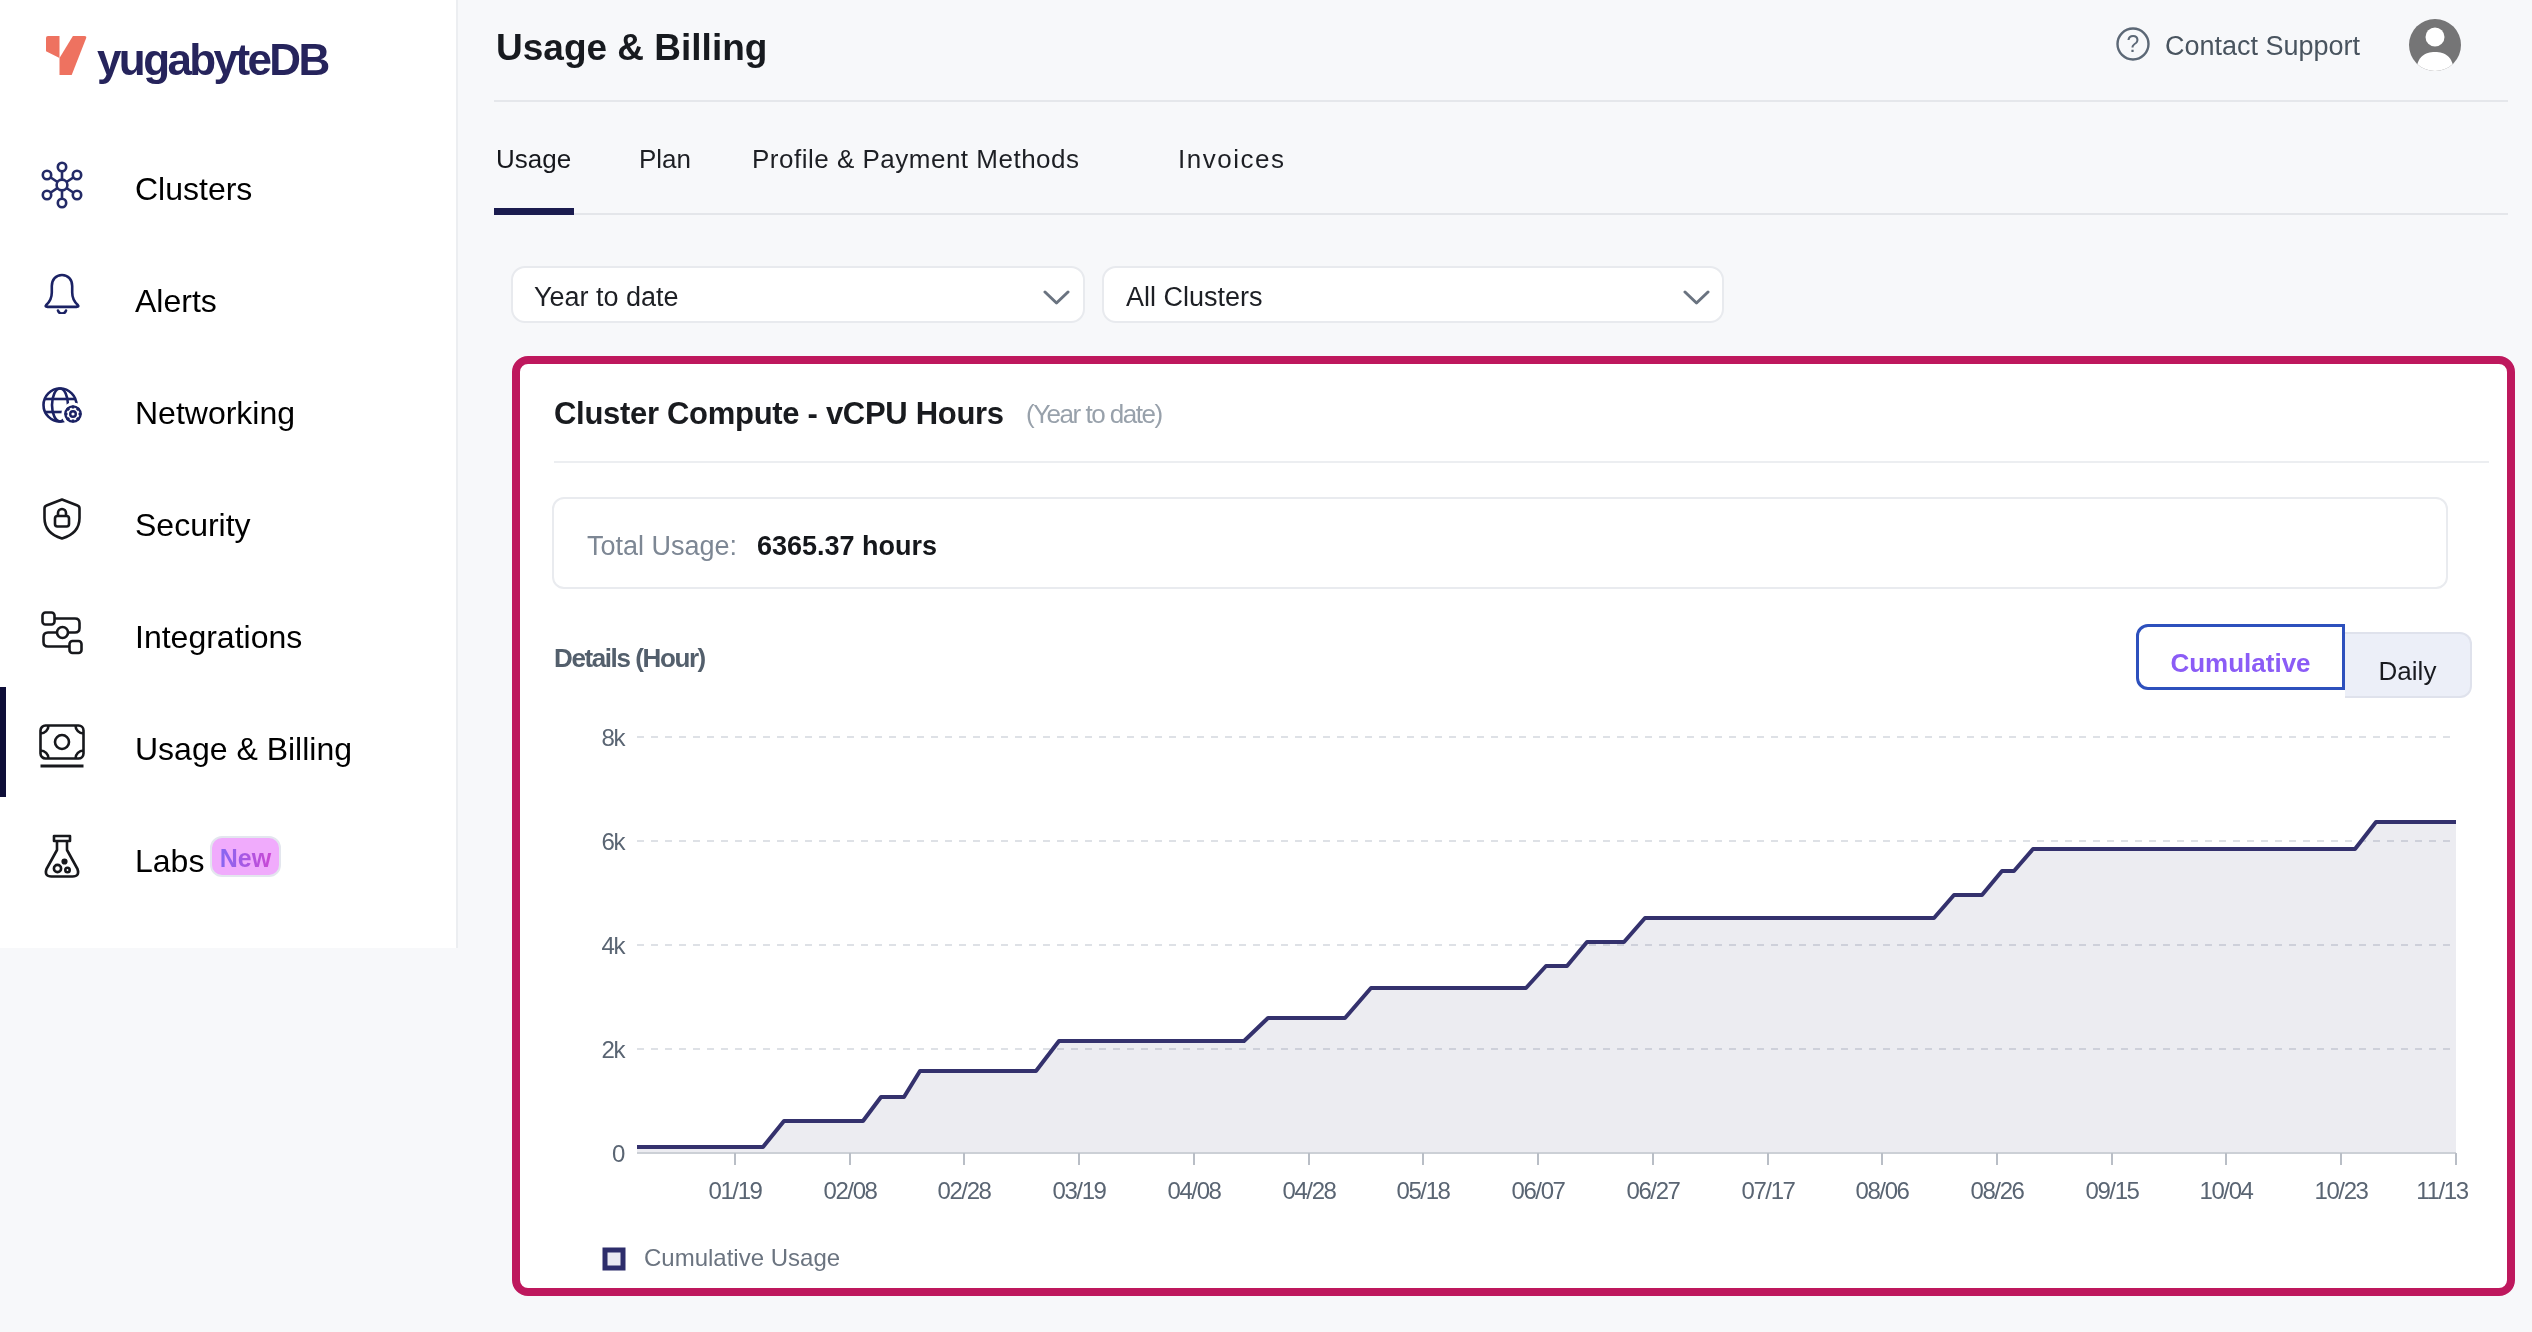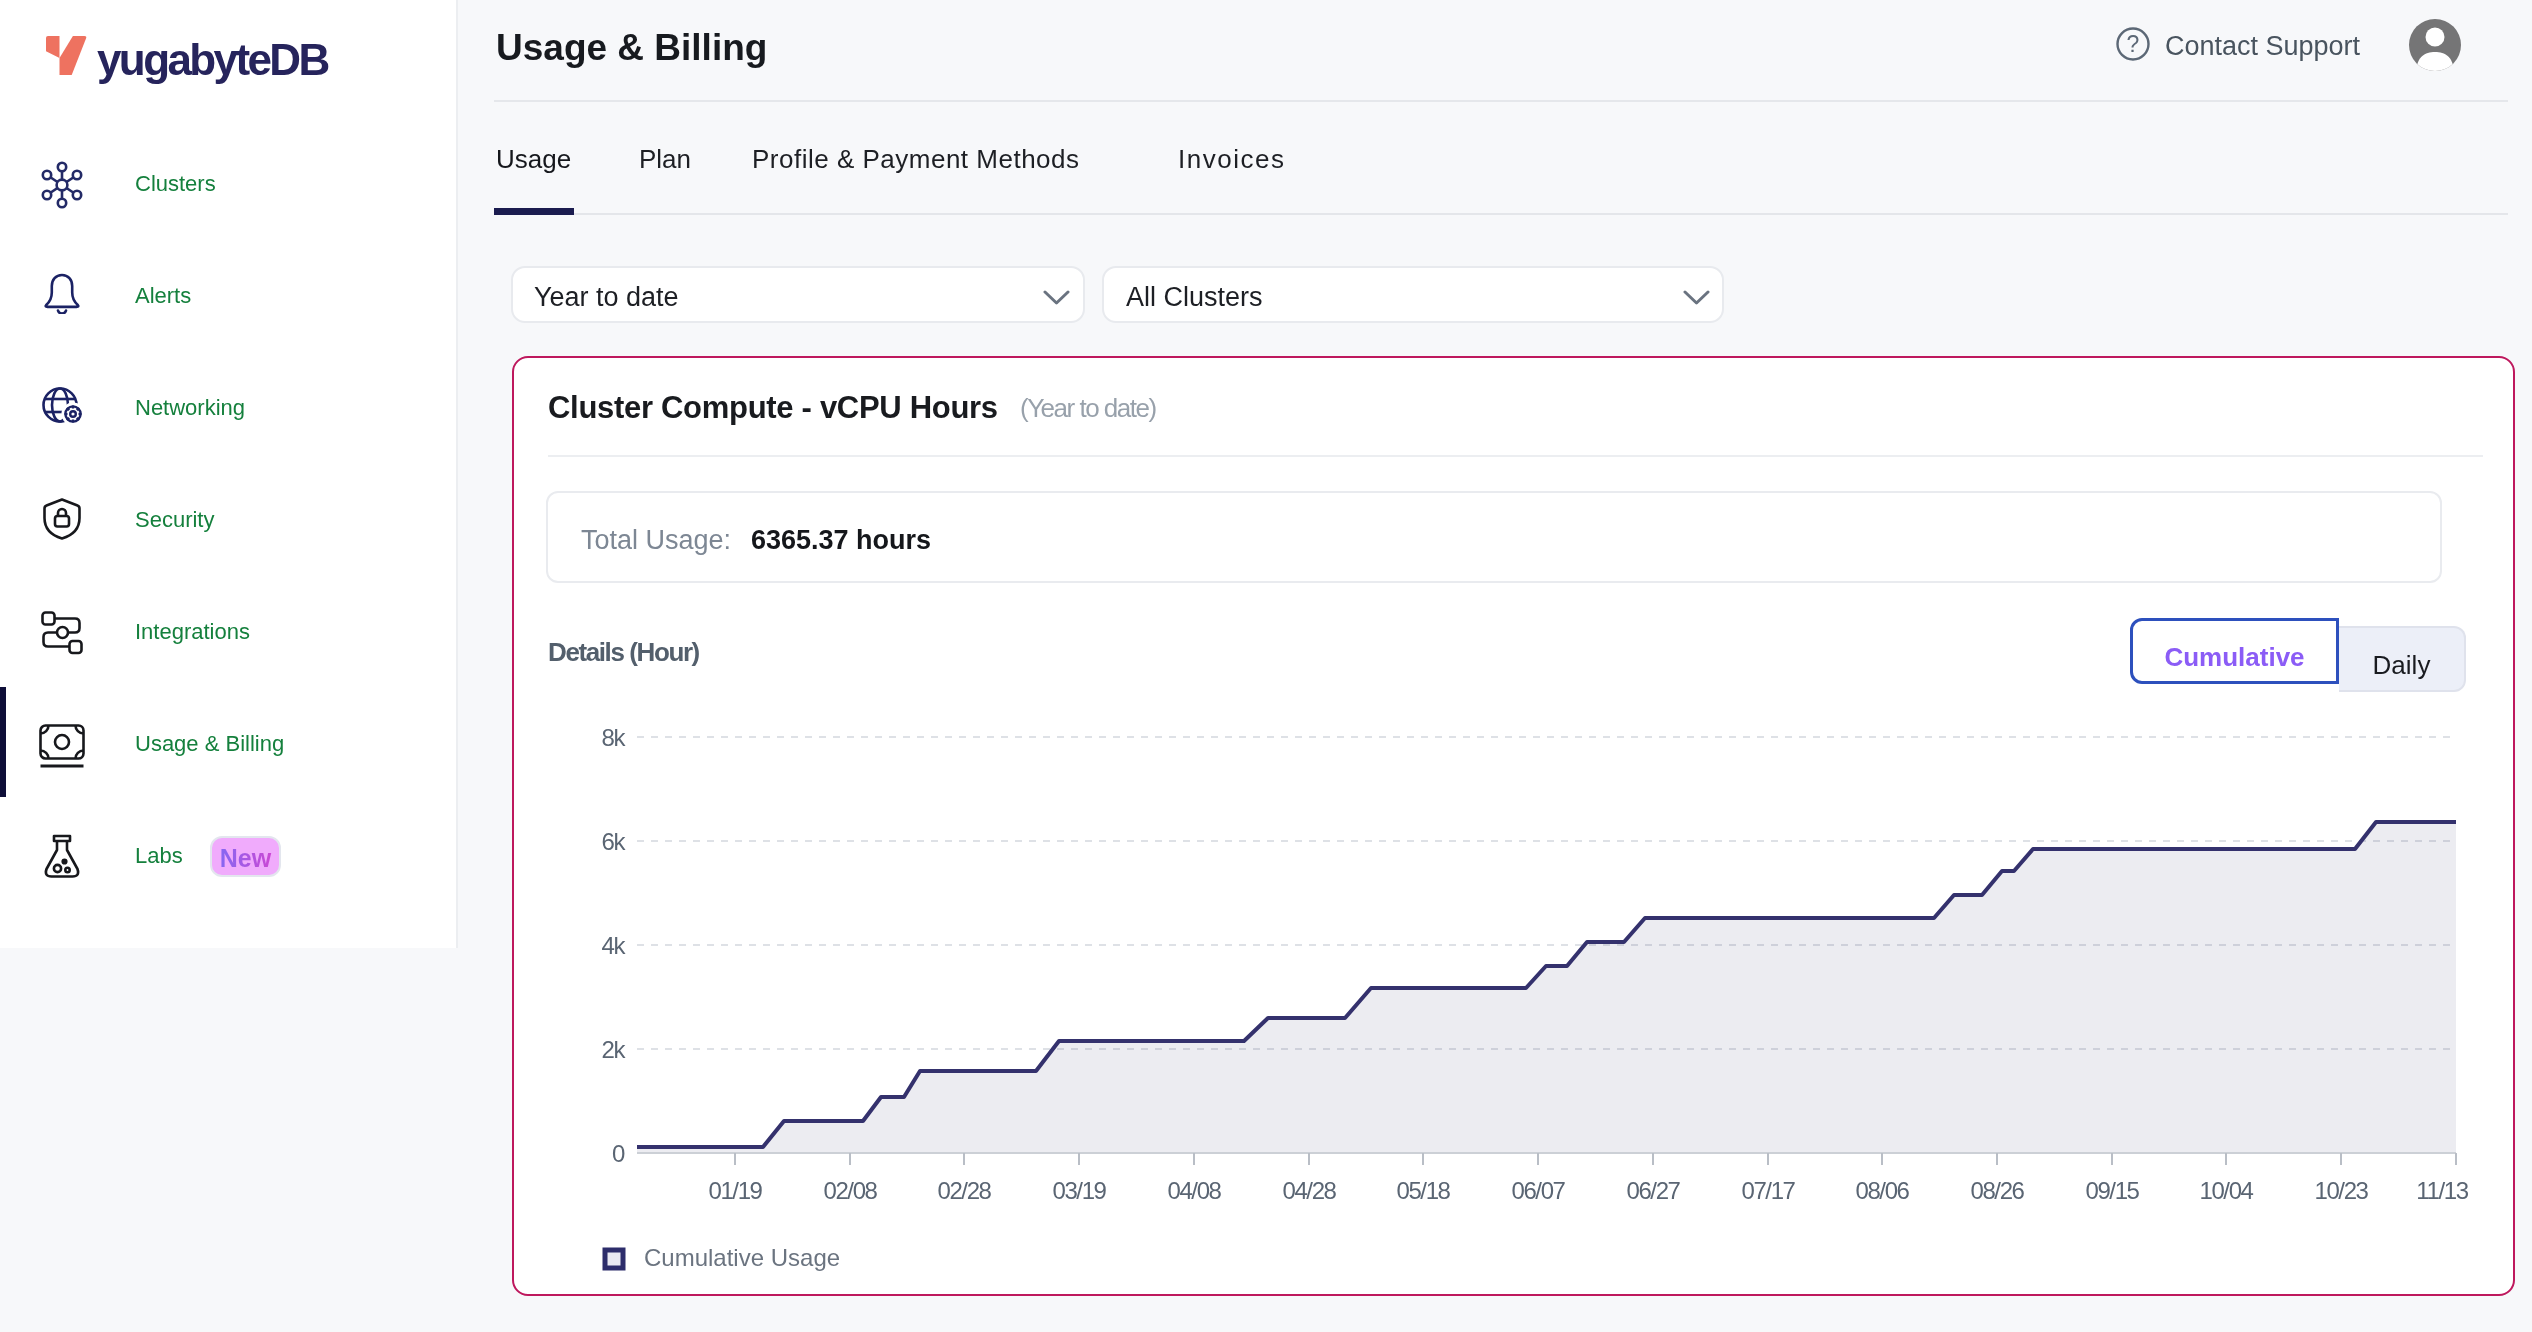"Clusters" .navtext { color: #15803d -> #000000; font-size: 22px -> 32px }
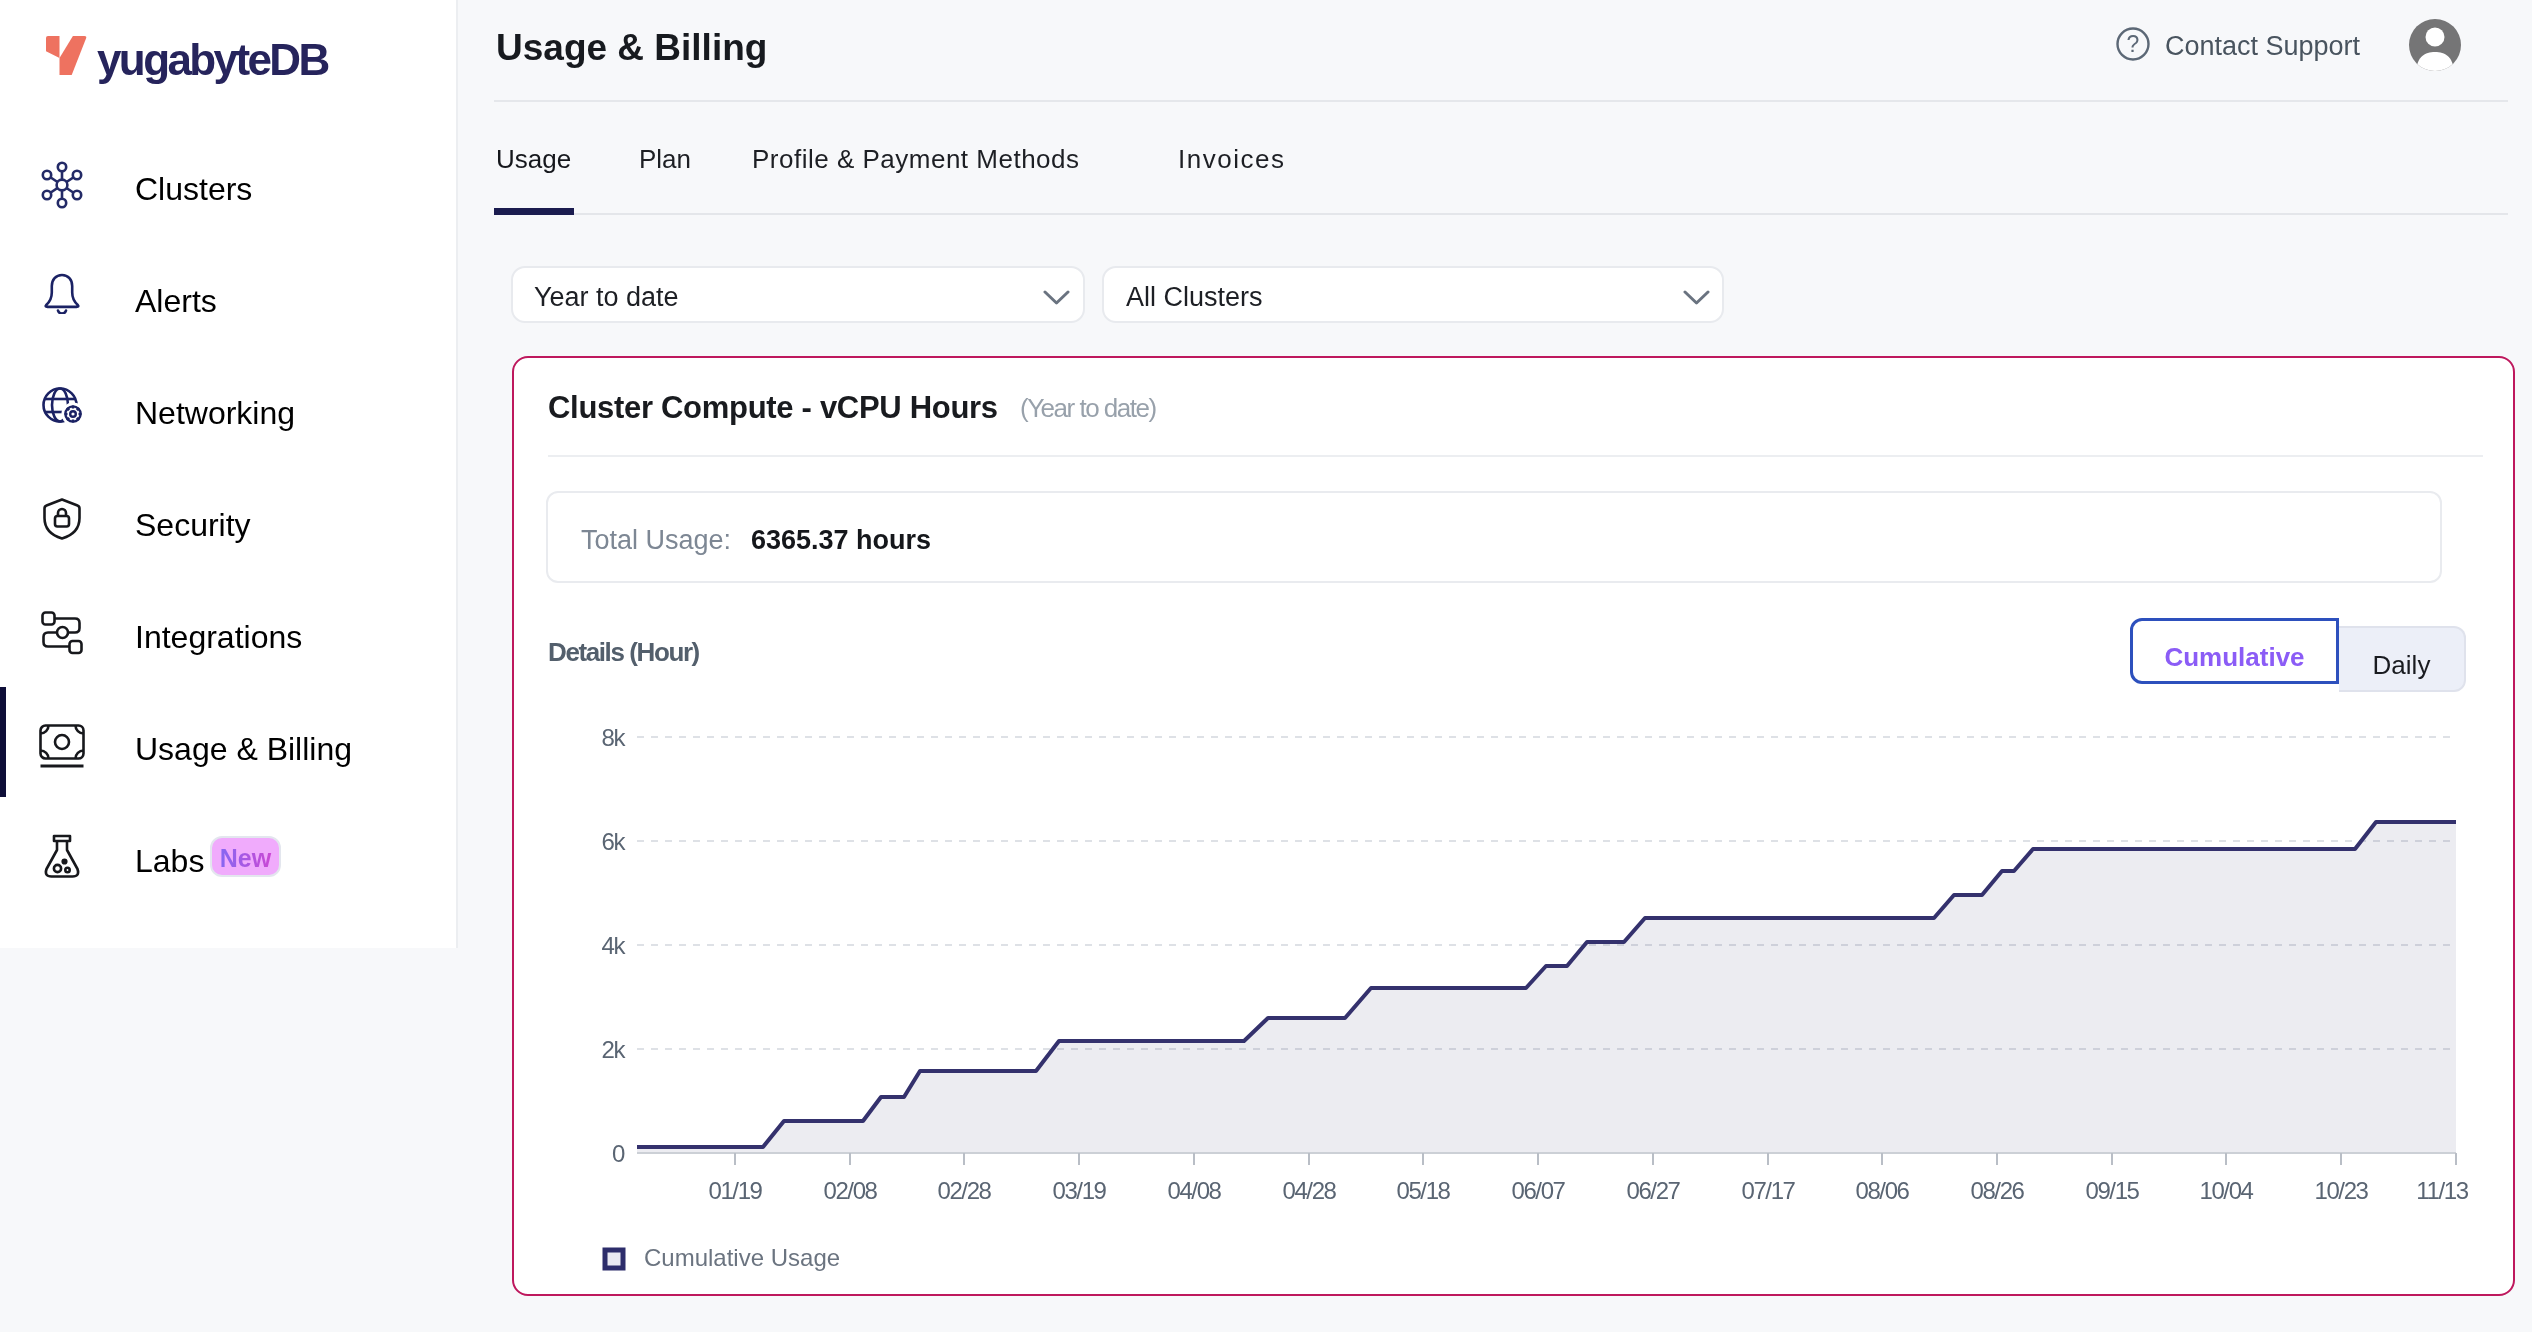"Cluster Compute - vCPU Hours" #card { border: 2px solid #be185d -> 8px solid #be185d }
